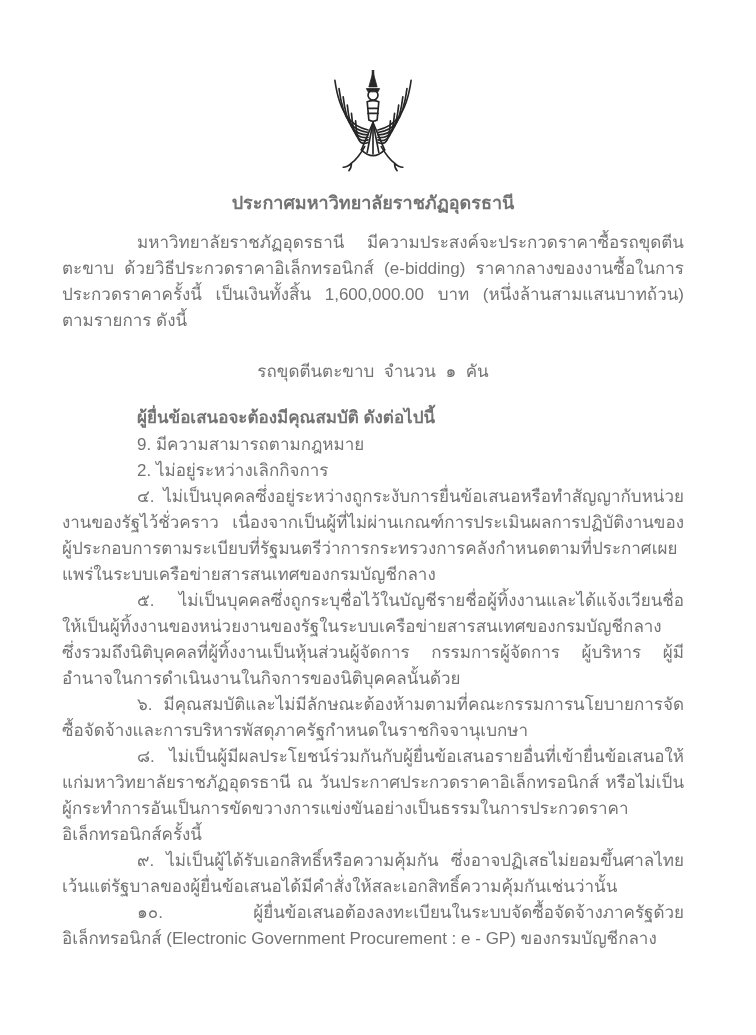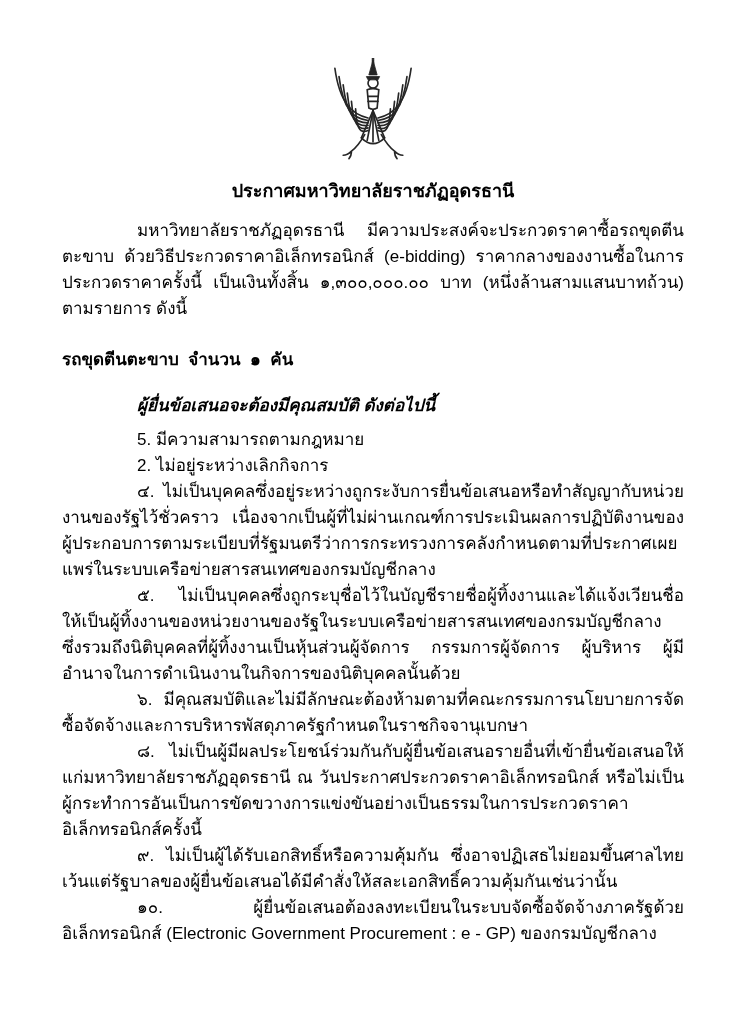"ประกาศมหาวิทยาลัยราชภัฏอุดรธานี" .page { color: #000000 -> #737373; padding: 0 62px -> 12px 62px }
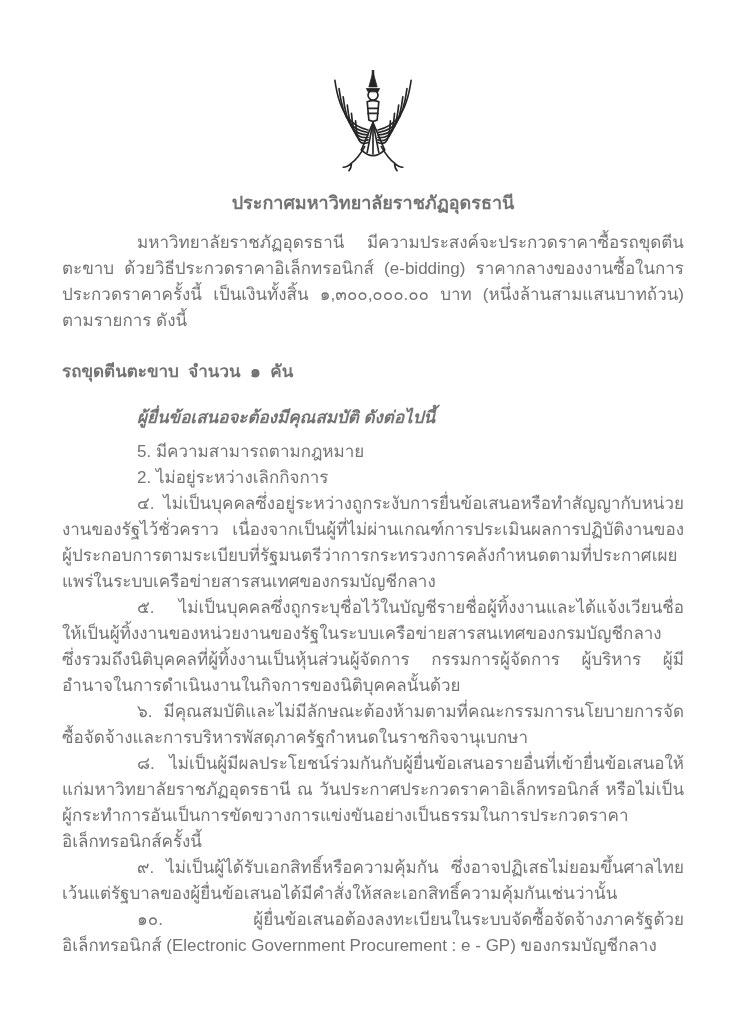"มหาวิทยาลัยราชภัฏอุดรธานี" p.intro { text: ๑,๓๐๐,๐๐๐.๐๐ -> 1,600,000.00 }
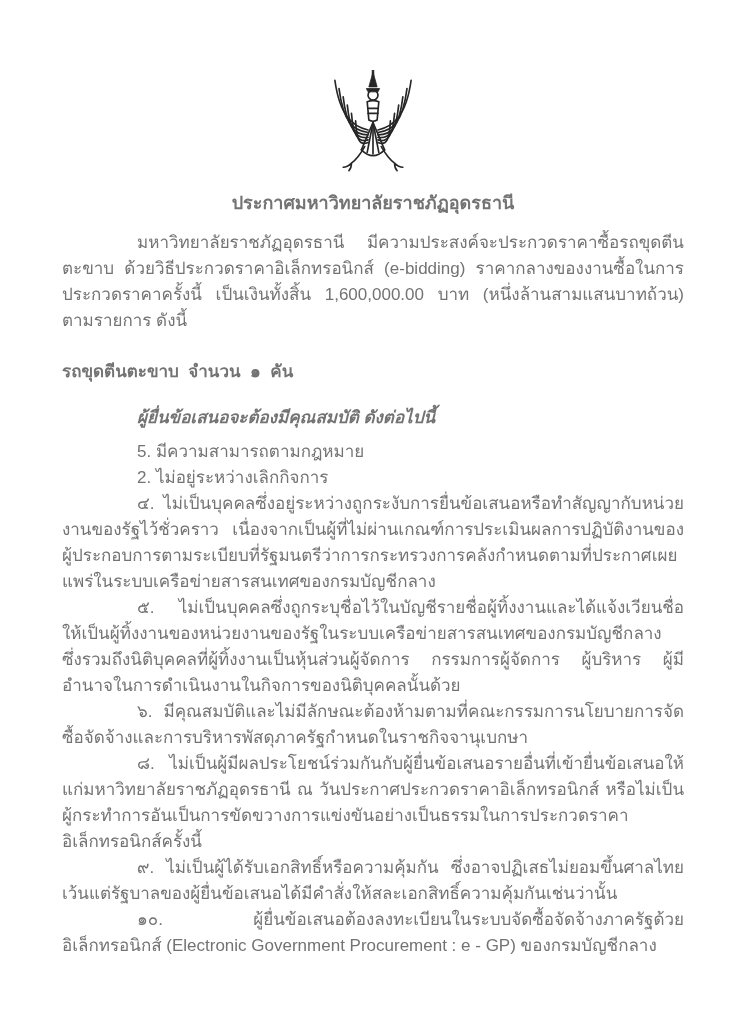"รถขุดตีนตะขาบ จำนวน ๑ คัน" .center-line { font-weight: bold -> normal; text-align: left -> center }
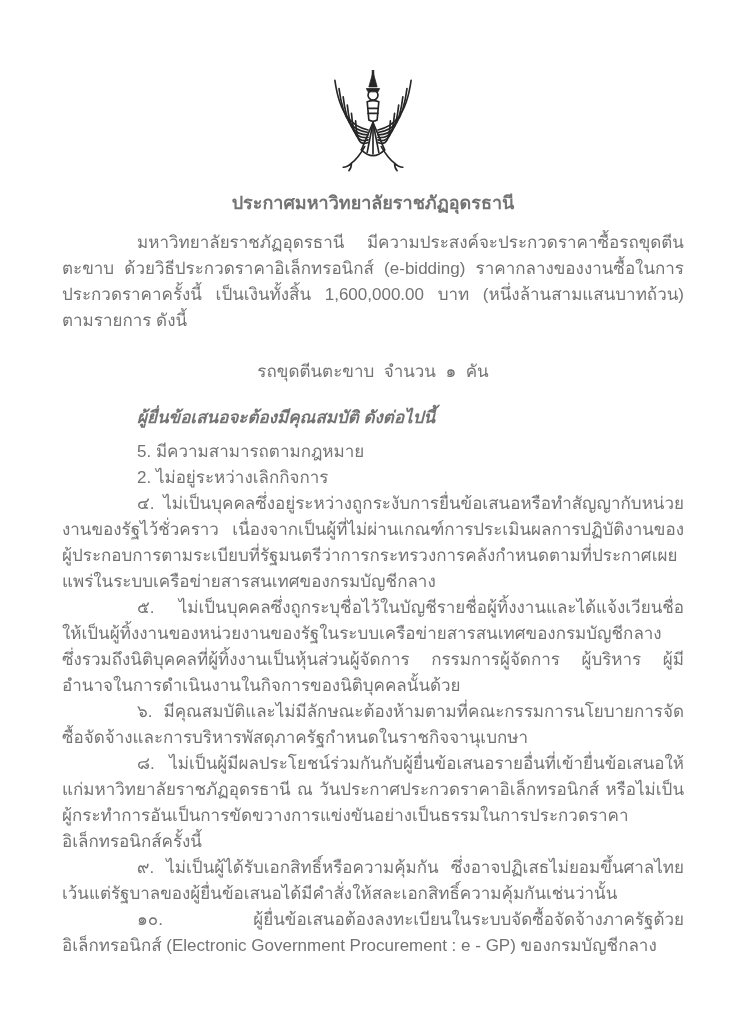"ผู้ยื่นข้อเสนอจะต้องมีคุณสมบัติ" .qual-heading { font-style: italic -> none; margin: 20px 0 8px 0 -> 20px 0 1px 0 }
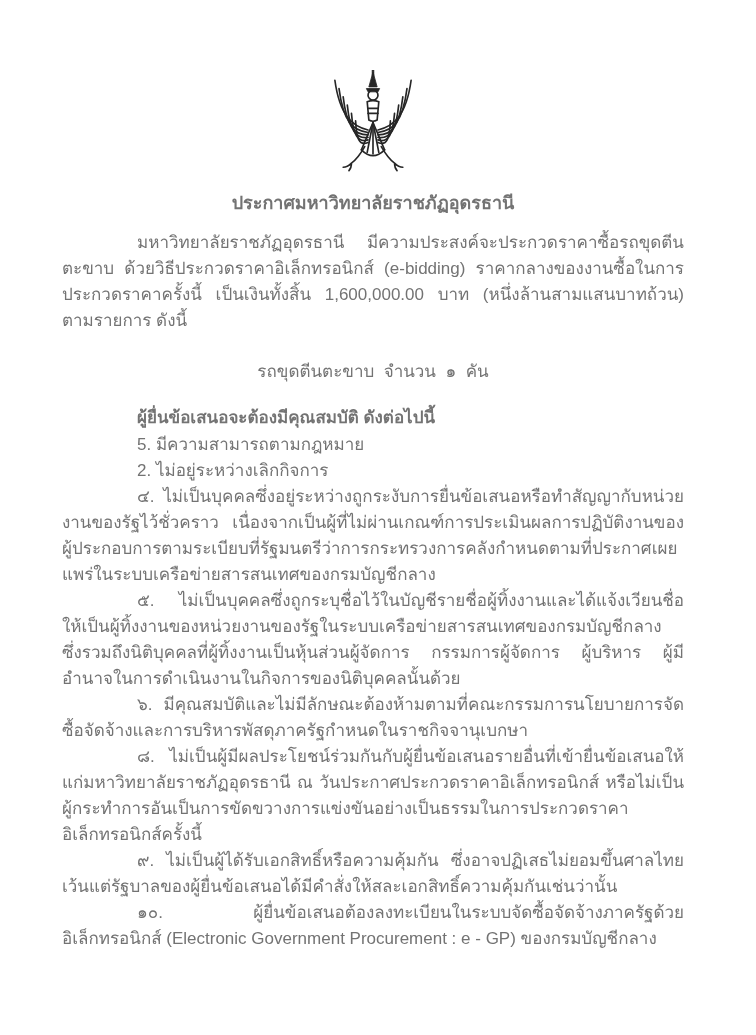"5. มีความสามารถตามกฎหมาย" p.qual-item { text: 5 -> 9 }
